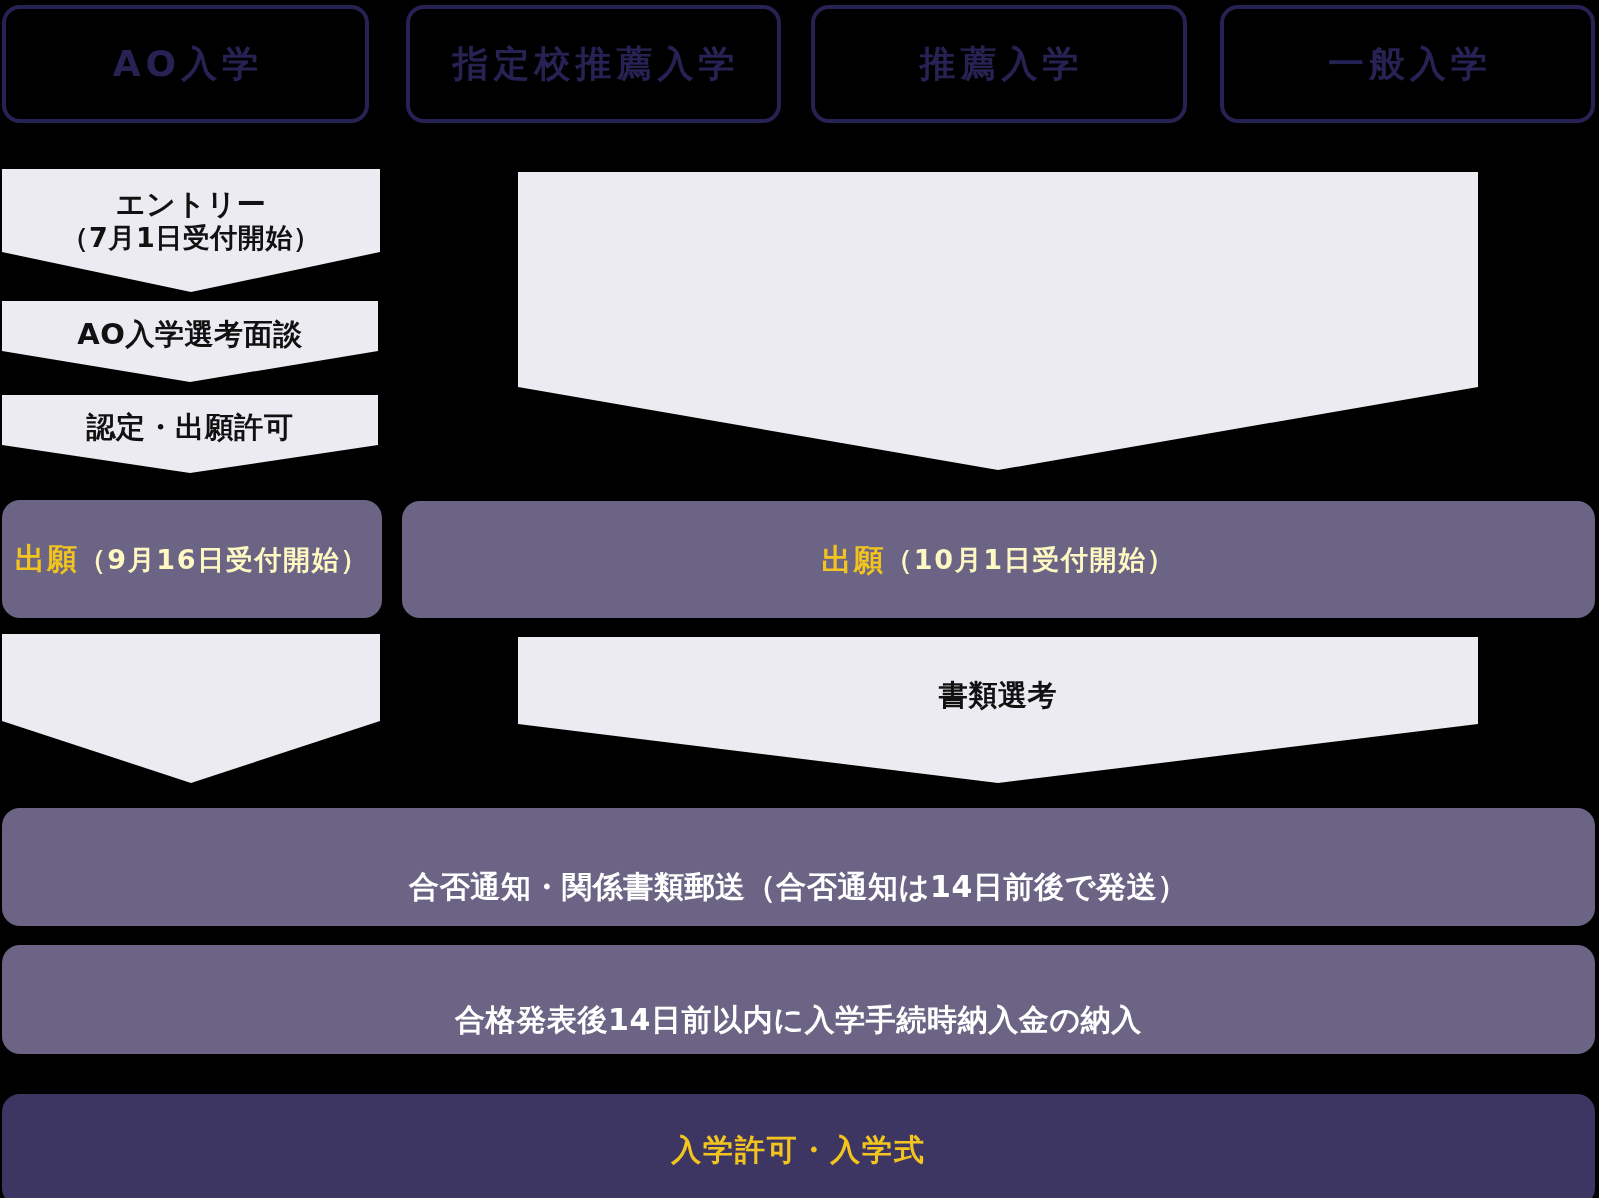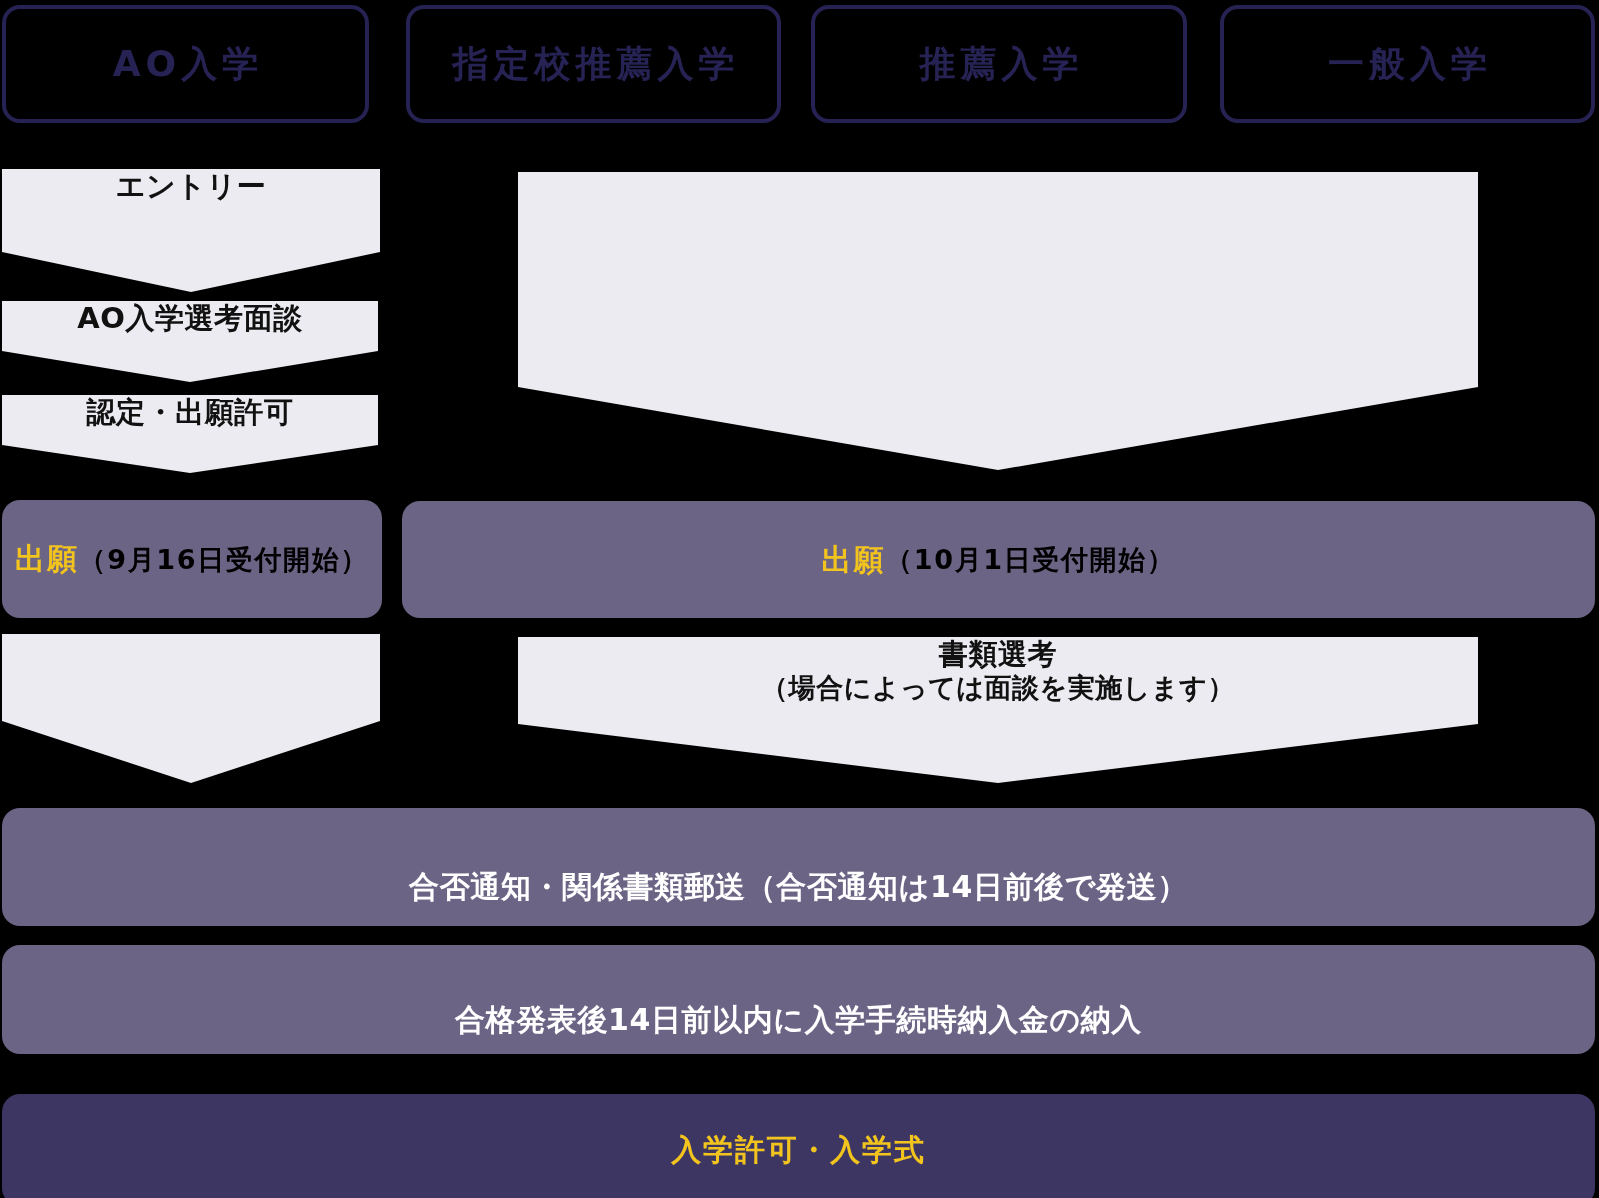"エントリー" .arrow { justify-content: none -> center }
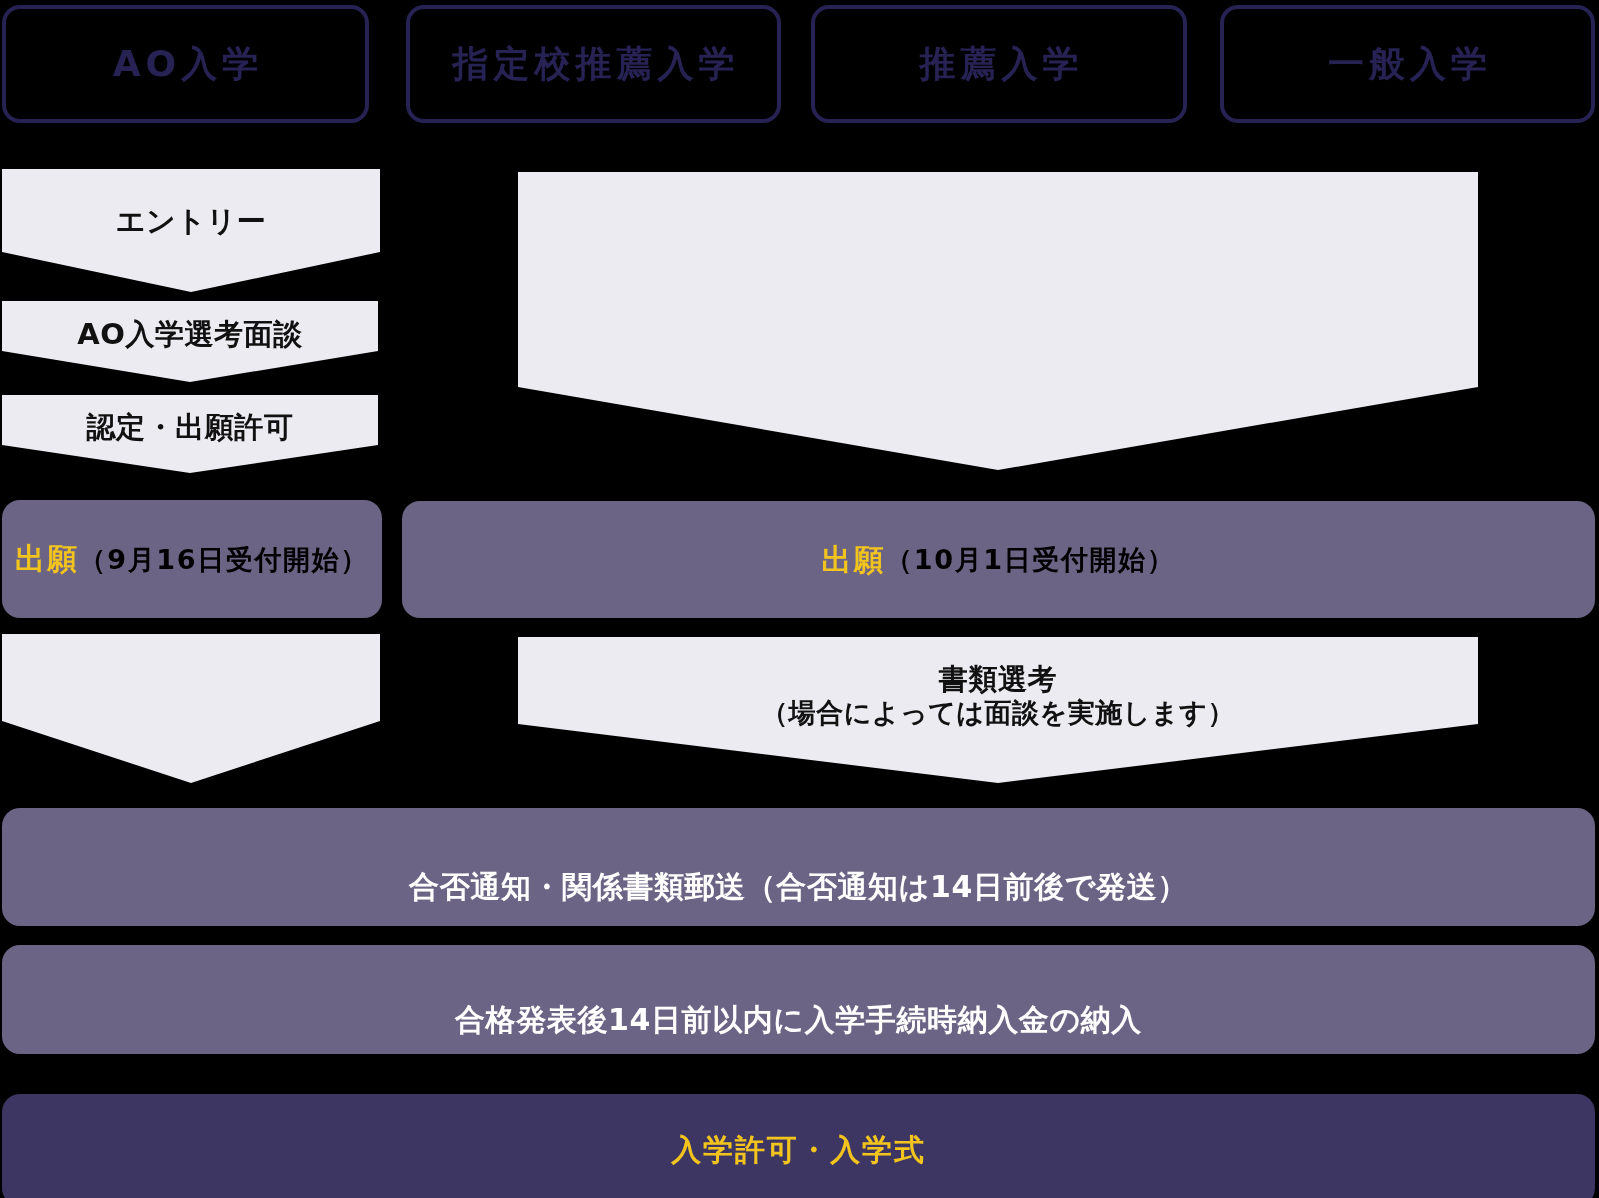"（7月1日受付開始）" div.l2 { html: none -> <div>（7月1日受付開始）</div> }
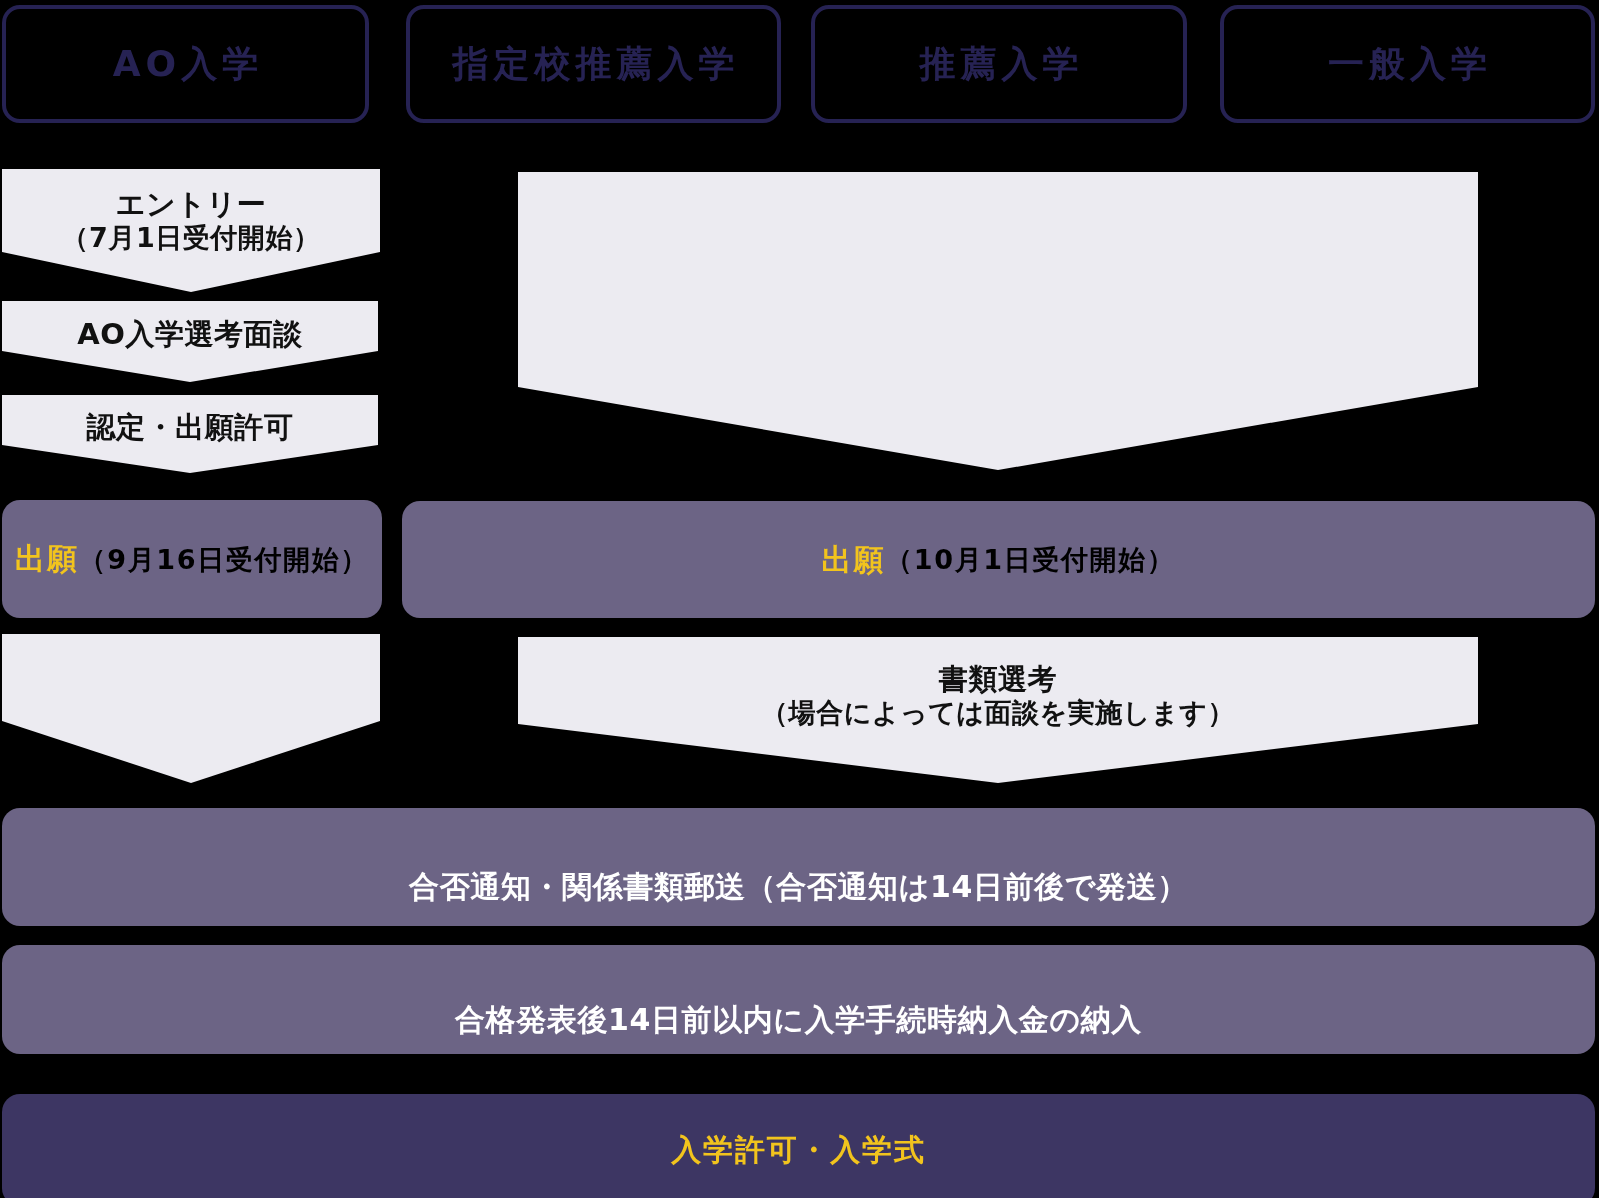"（9月16日受付開始）" .pbox .yellow2 { color: #000000 -> #fef9c3 }
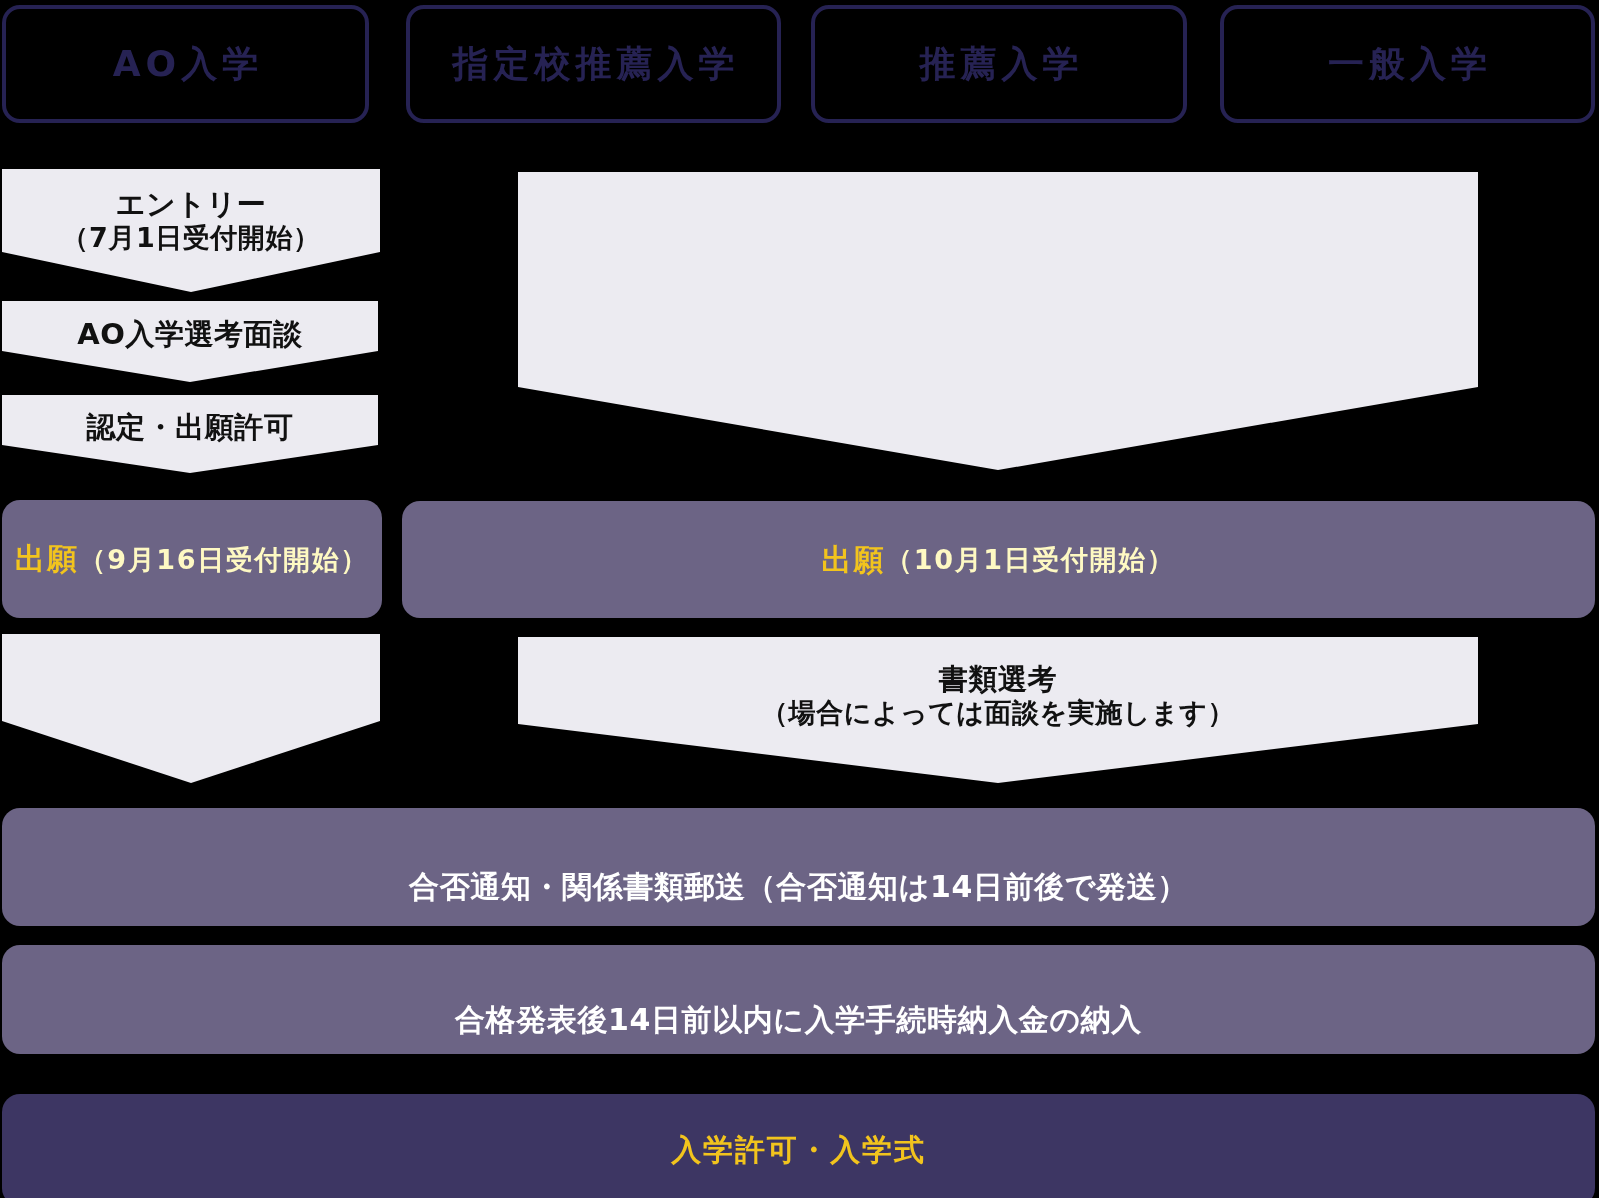"（場合によっては面談を実施します）" div.l2 { html: <div>（場合によっては面談を実施します）</div> -> none }
